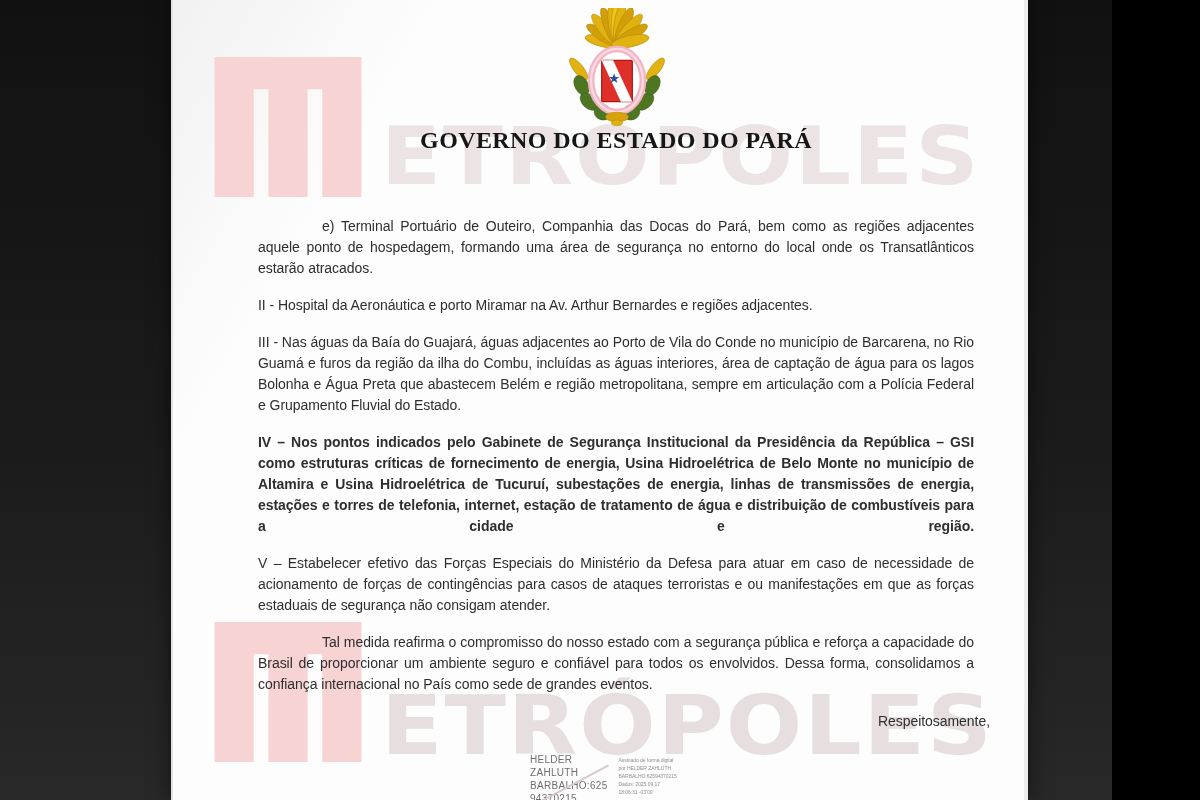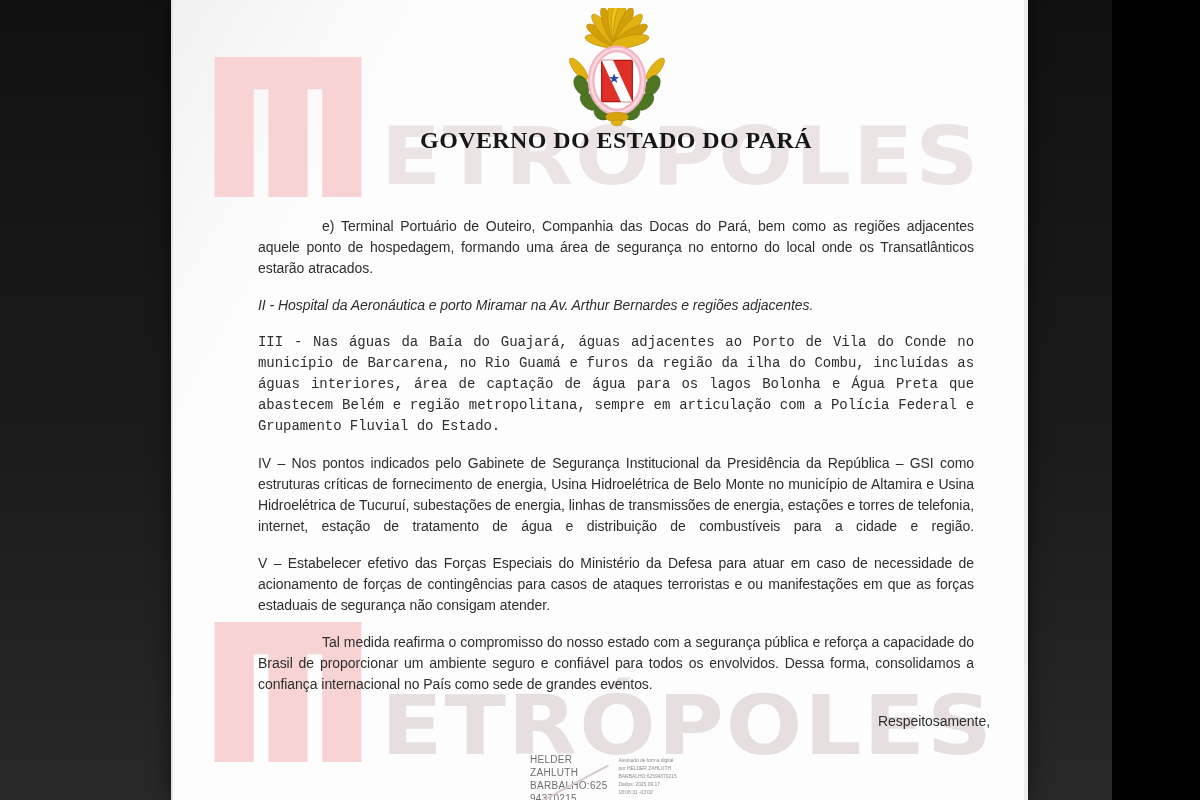"II - Hospital da Aeronáutica" .p2 { font-style: italic -> none }
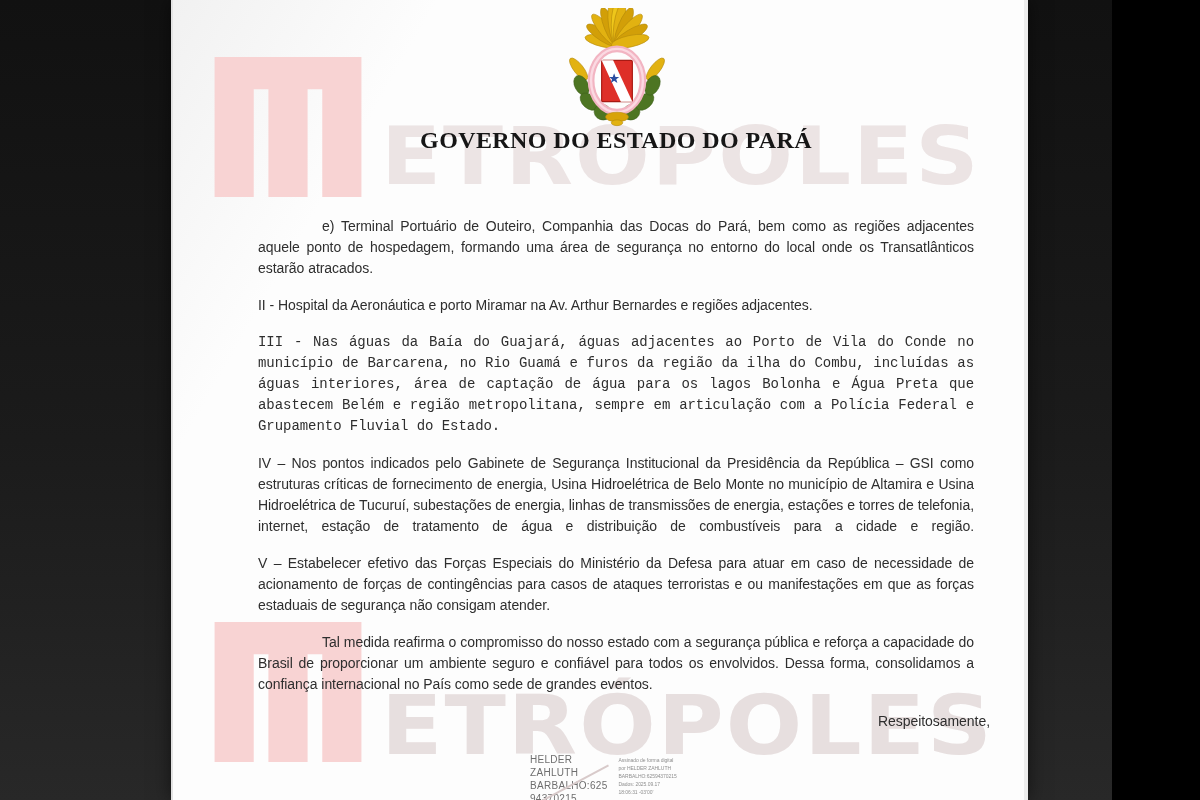"III - Nas águas da" .p3 { font-family: Liberation Mono, monospace -> none }
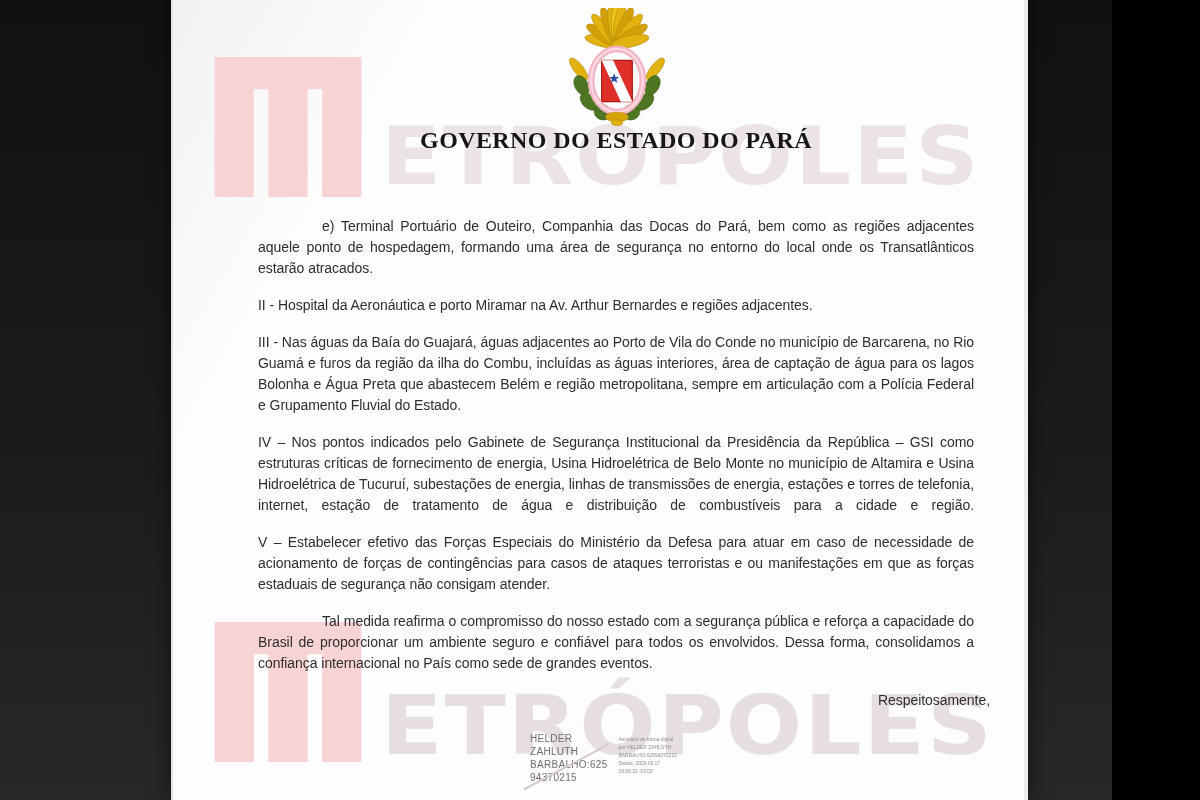"IV – Nos pontos indicados" .p4 { font-weight: none -> bold }
